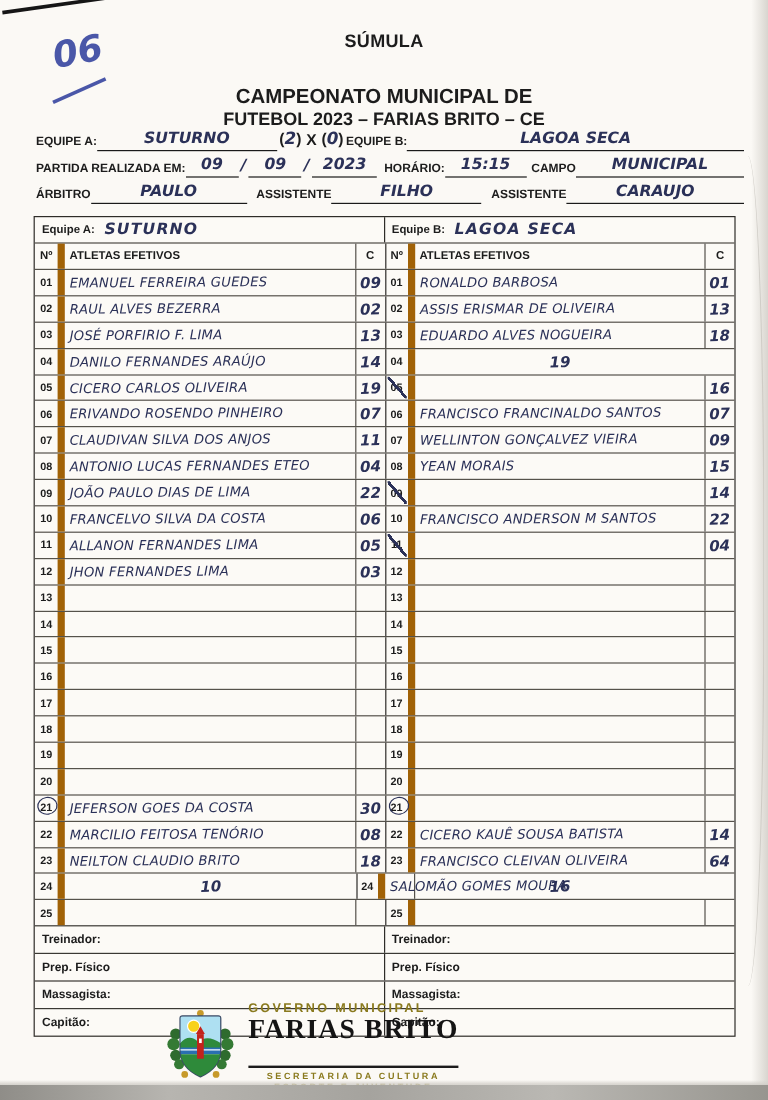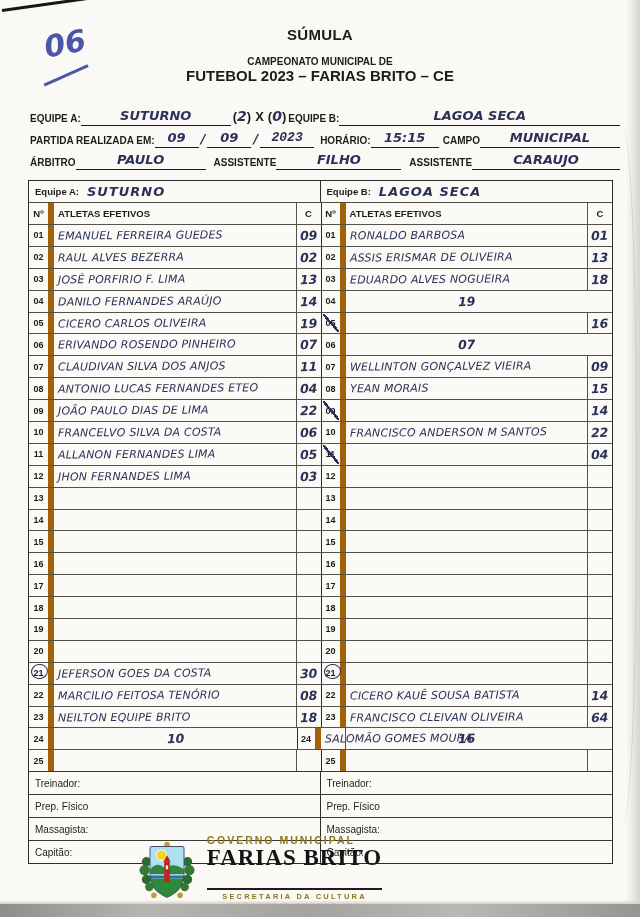"CAMPEONATO MUNICIPAL DE" .title-sub1 { font-size: 10px -> 17px; margin-top: 13px -> 28px }
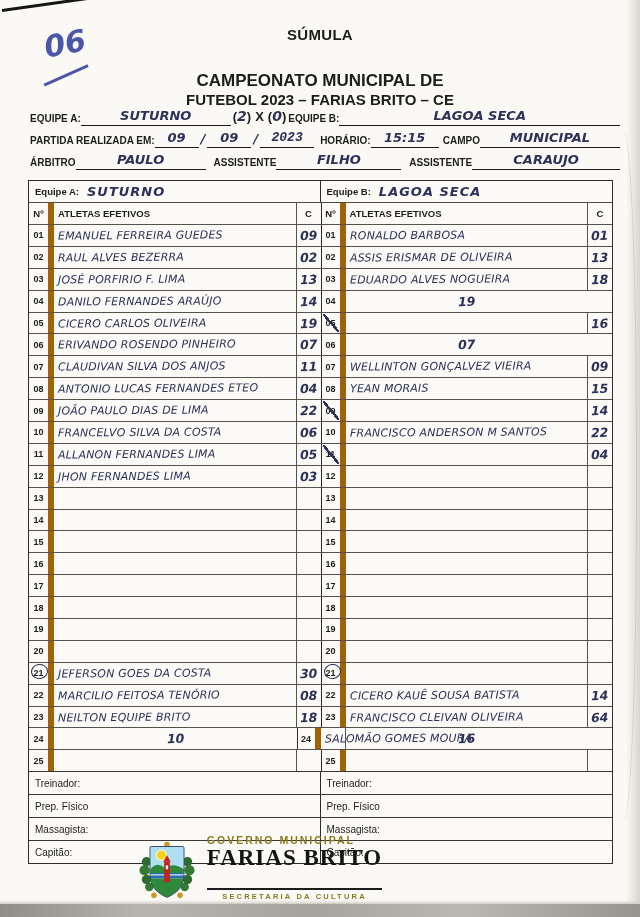"2023" span.uval { font-family: Liberation Mono, monospace -> none }
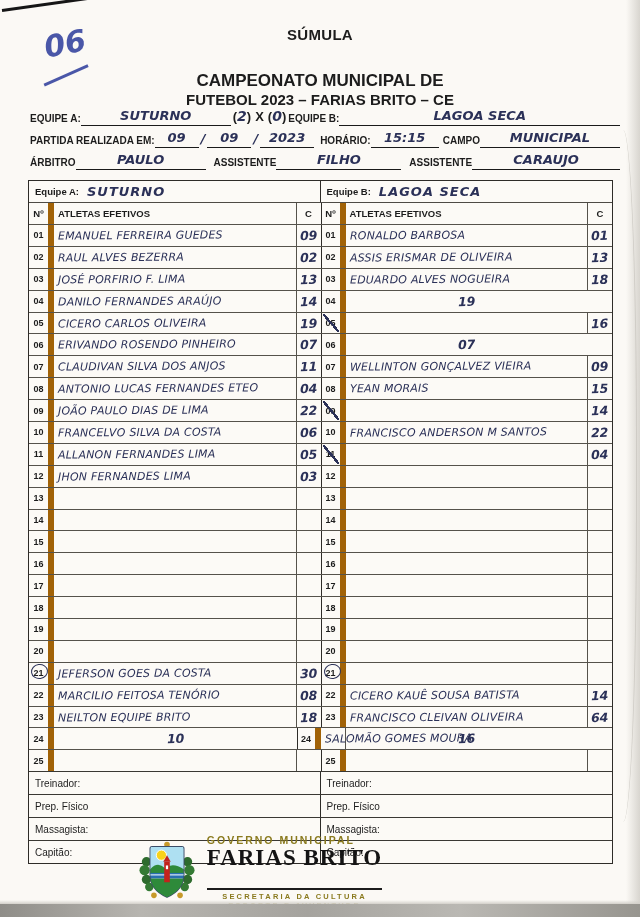"FRANCISCO FRANCINALDO SANTOS" div.cell { html: none -> <div> <span>FRANCISCO FRANCINALDO SANTOS</span> </div> }
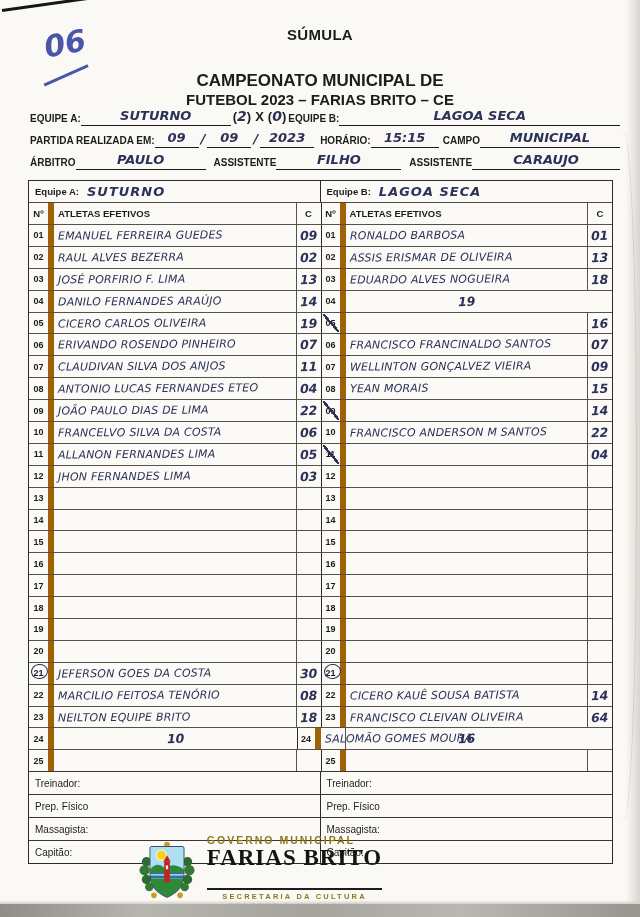"NEILTON EQUIPE BRITO" span.hand { text: EQUIPE -> CLAUDIO }
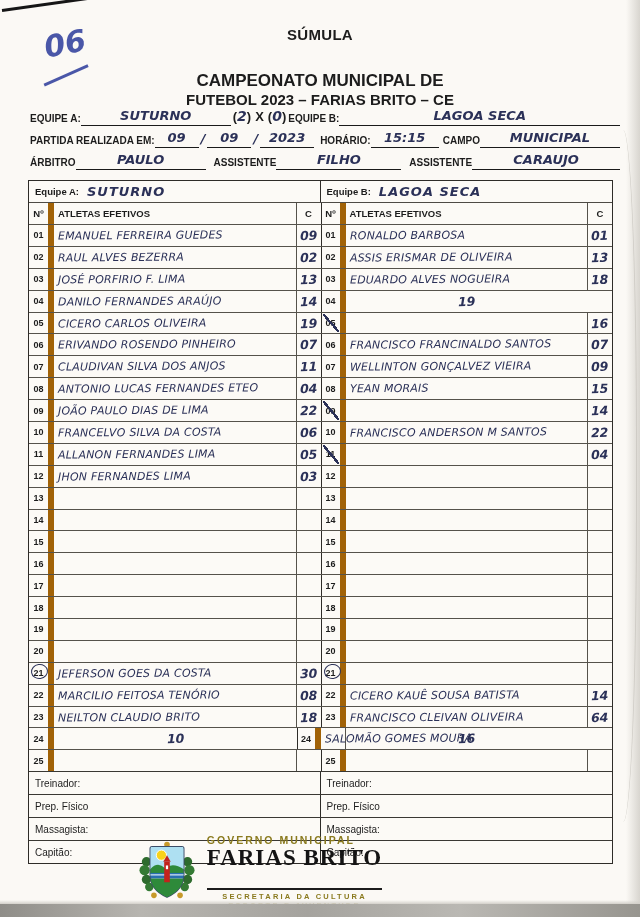"Treinador:" .scell { font-weight: normal -> bold }
